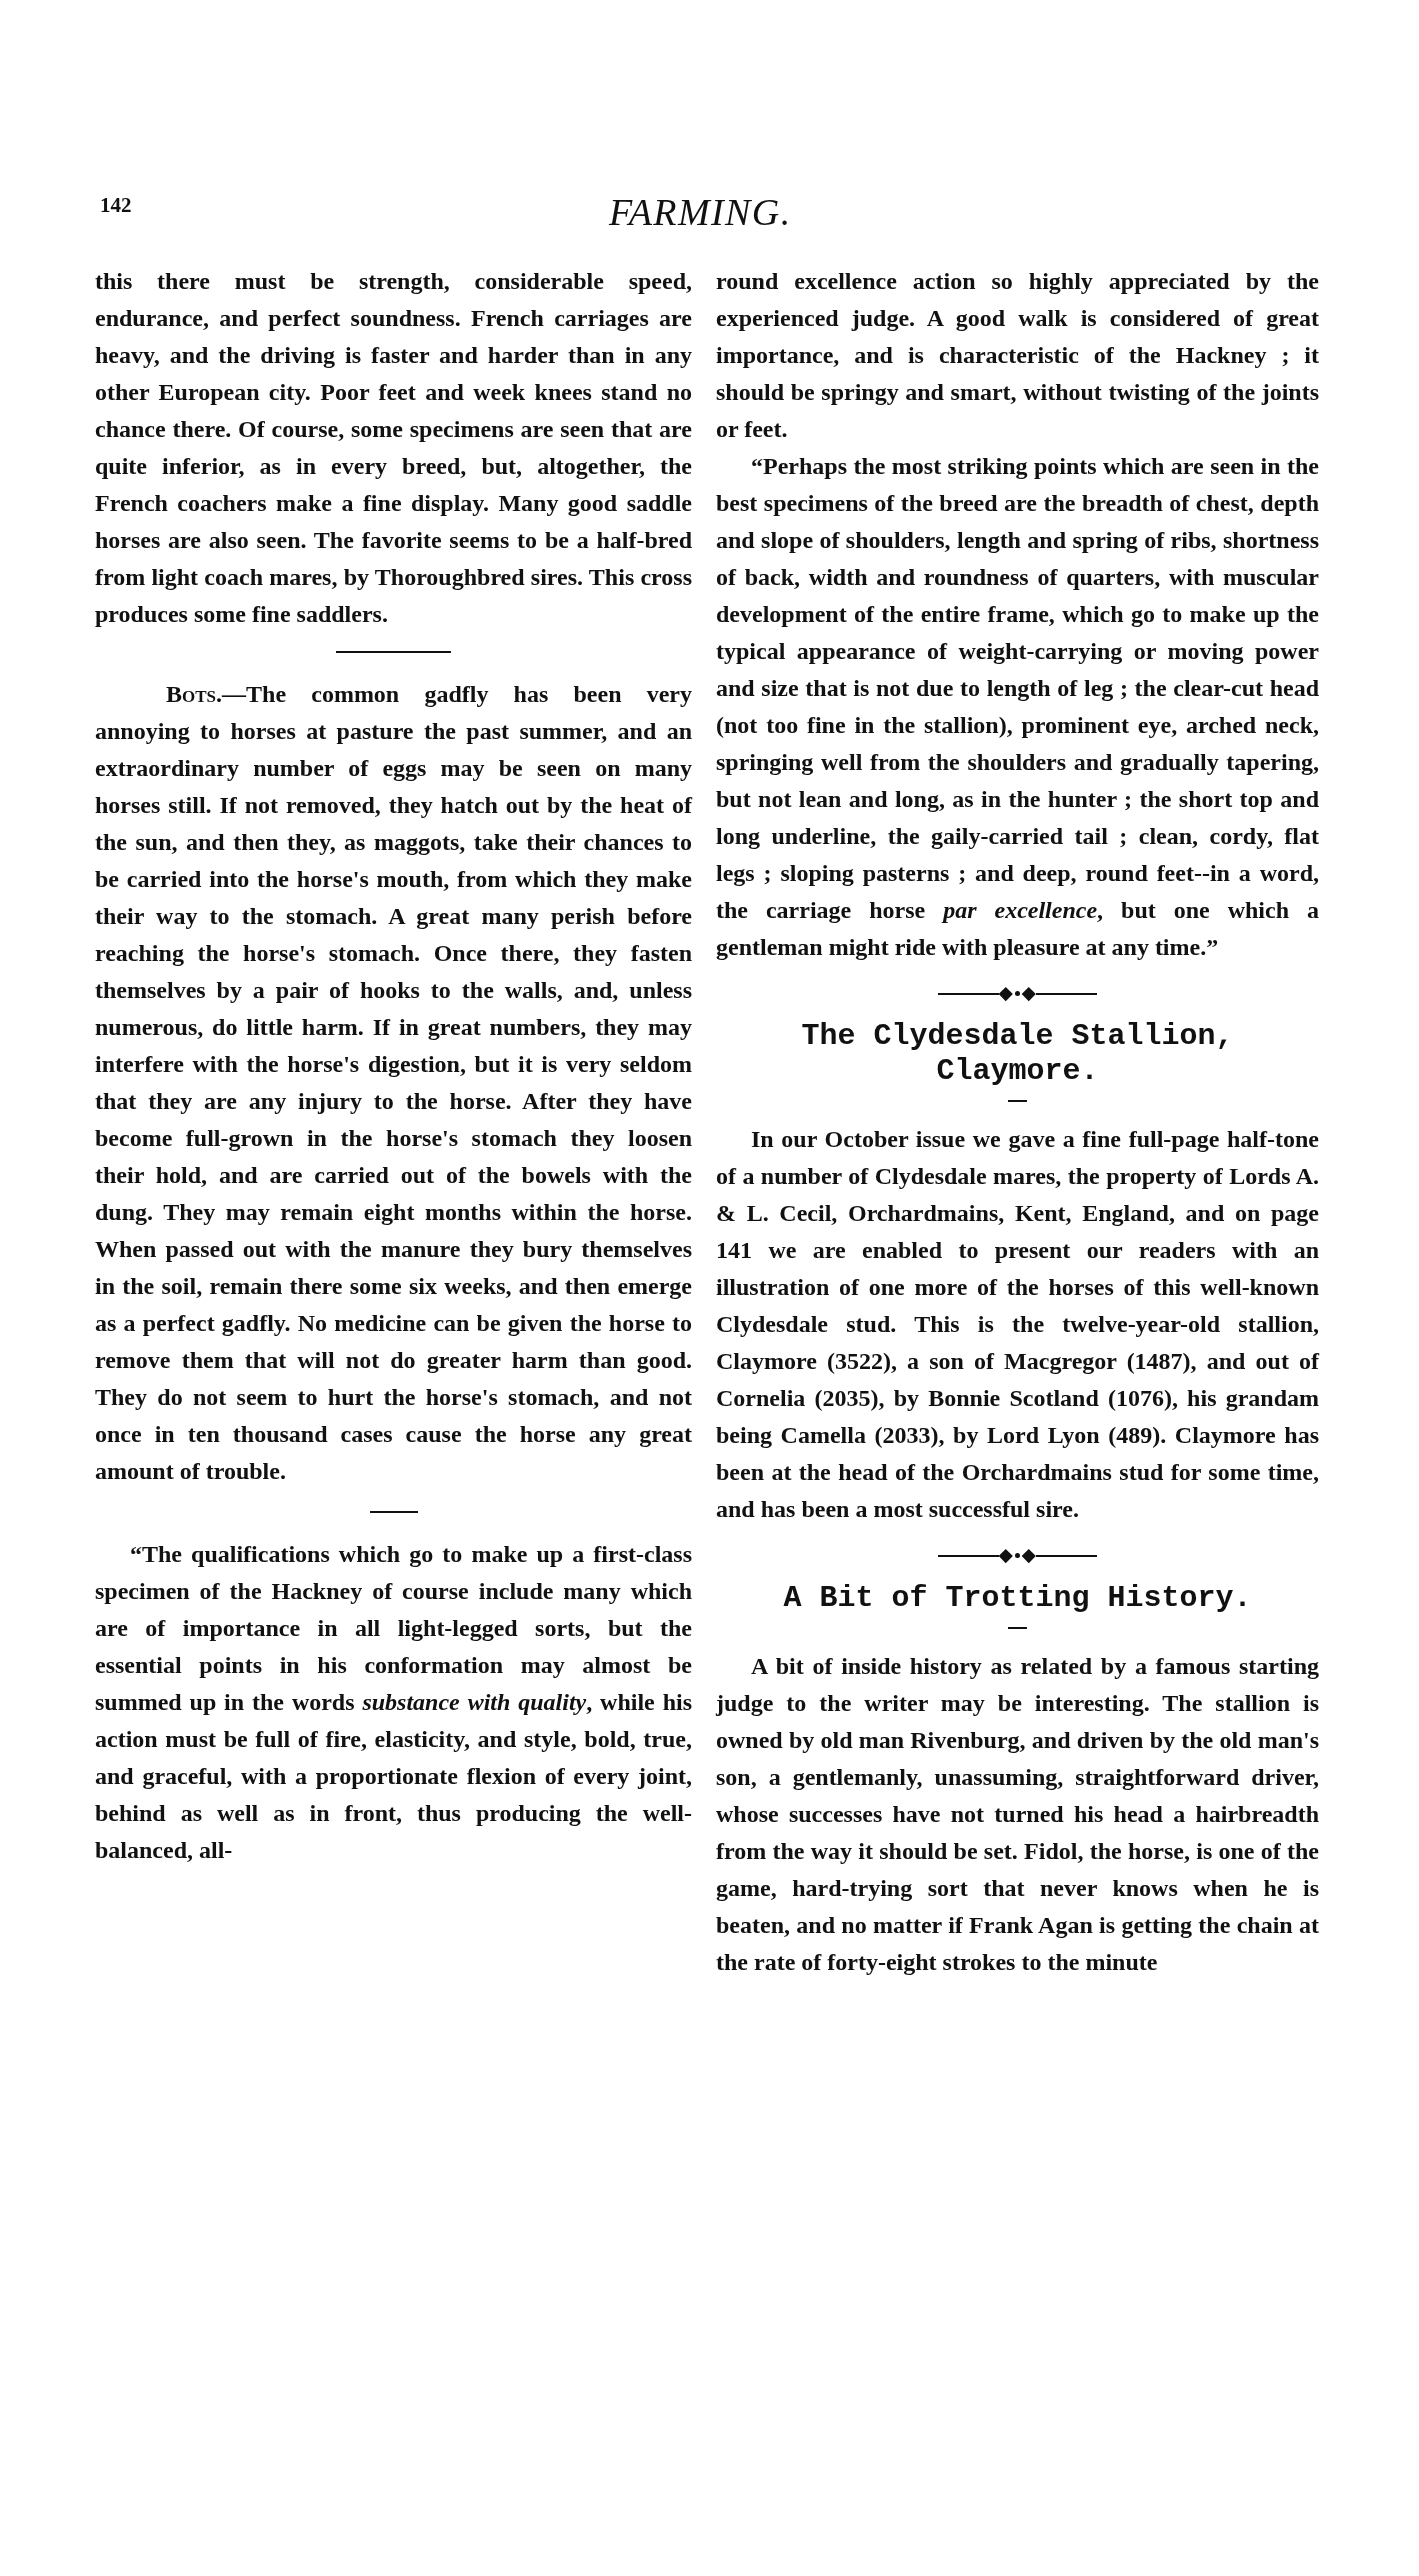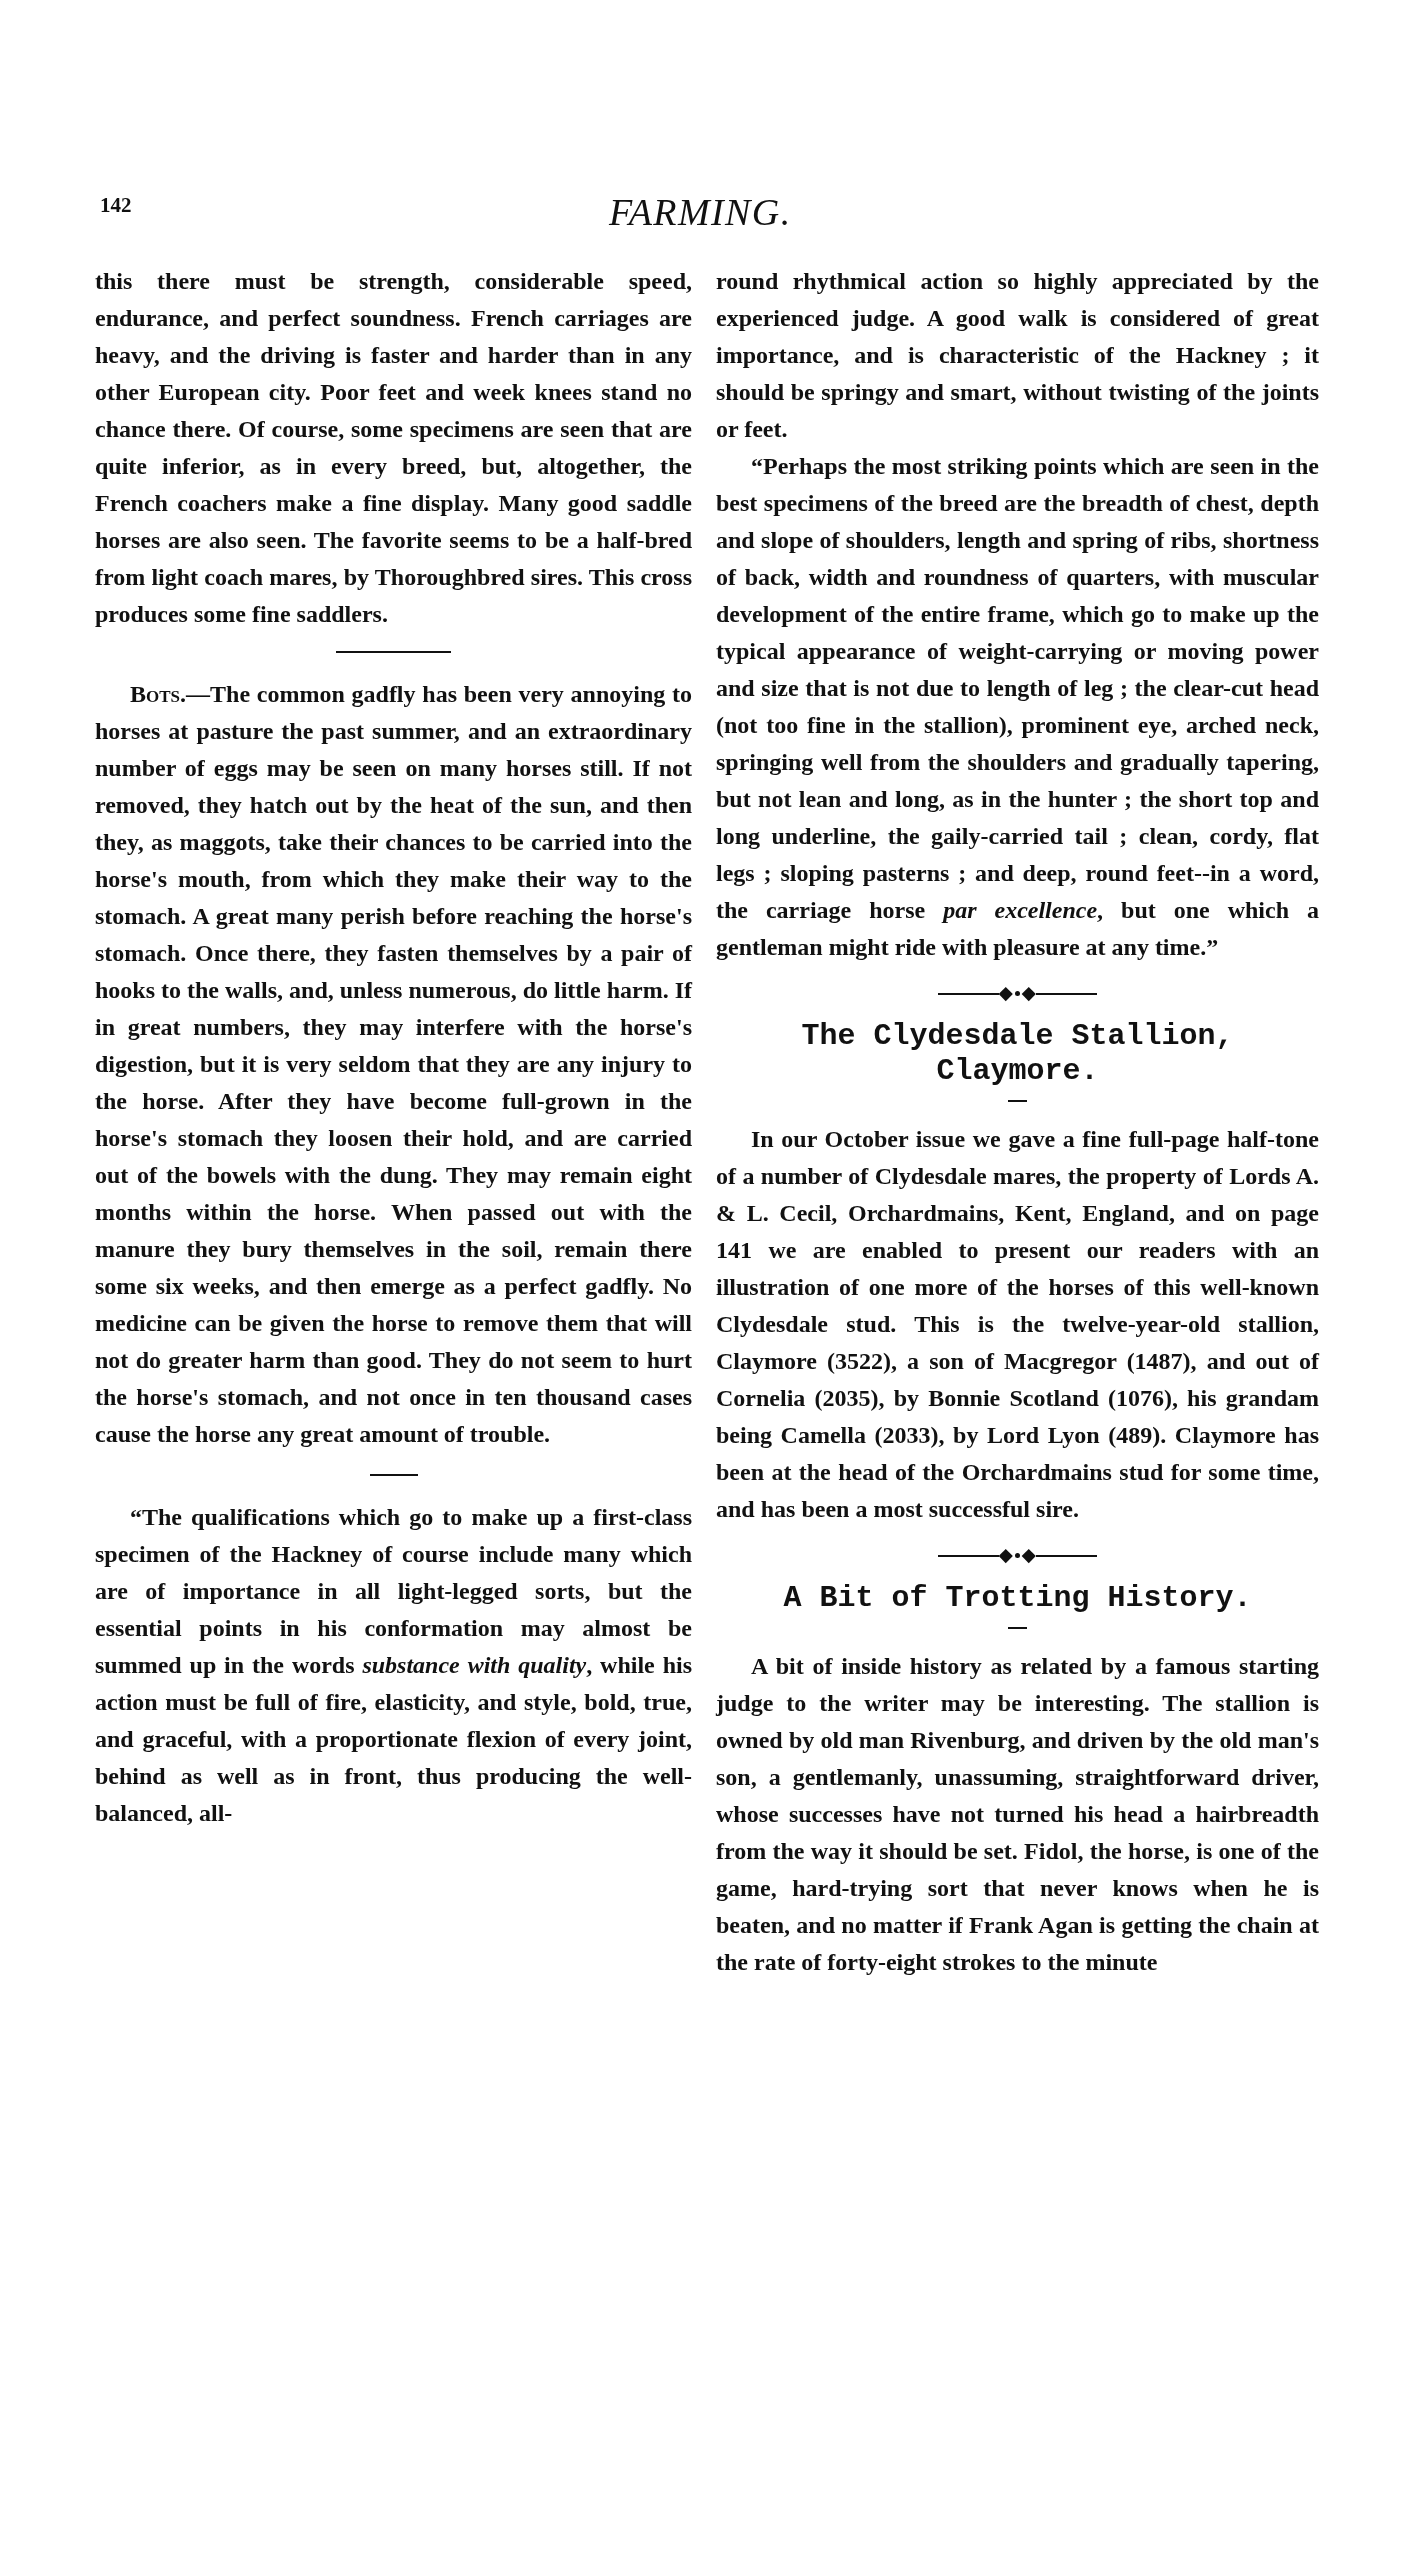"round rhythmical action so highly" p { text: rhythmical -> excellence }
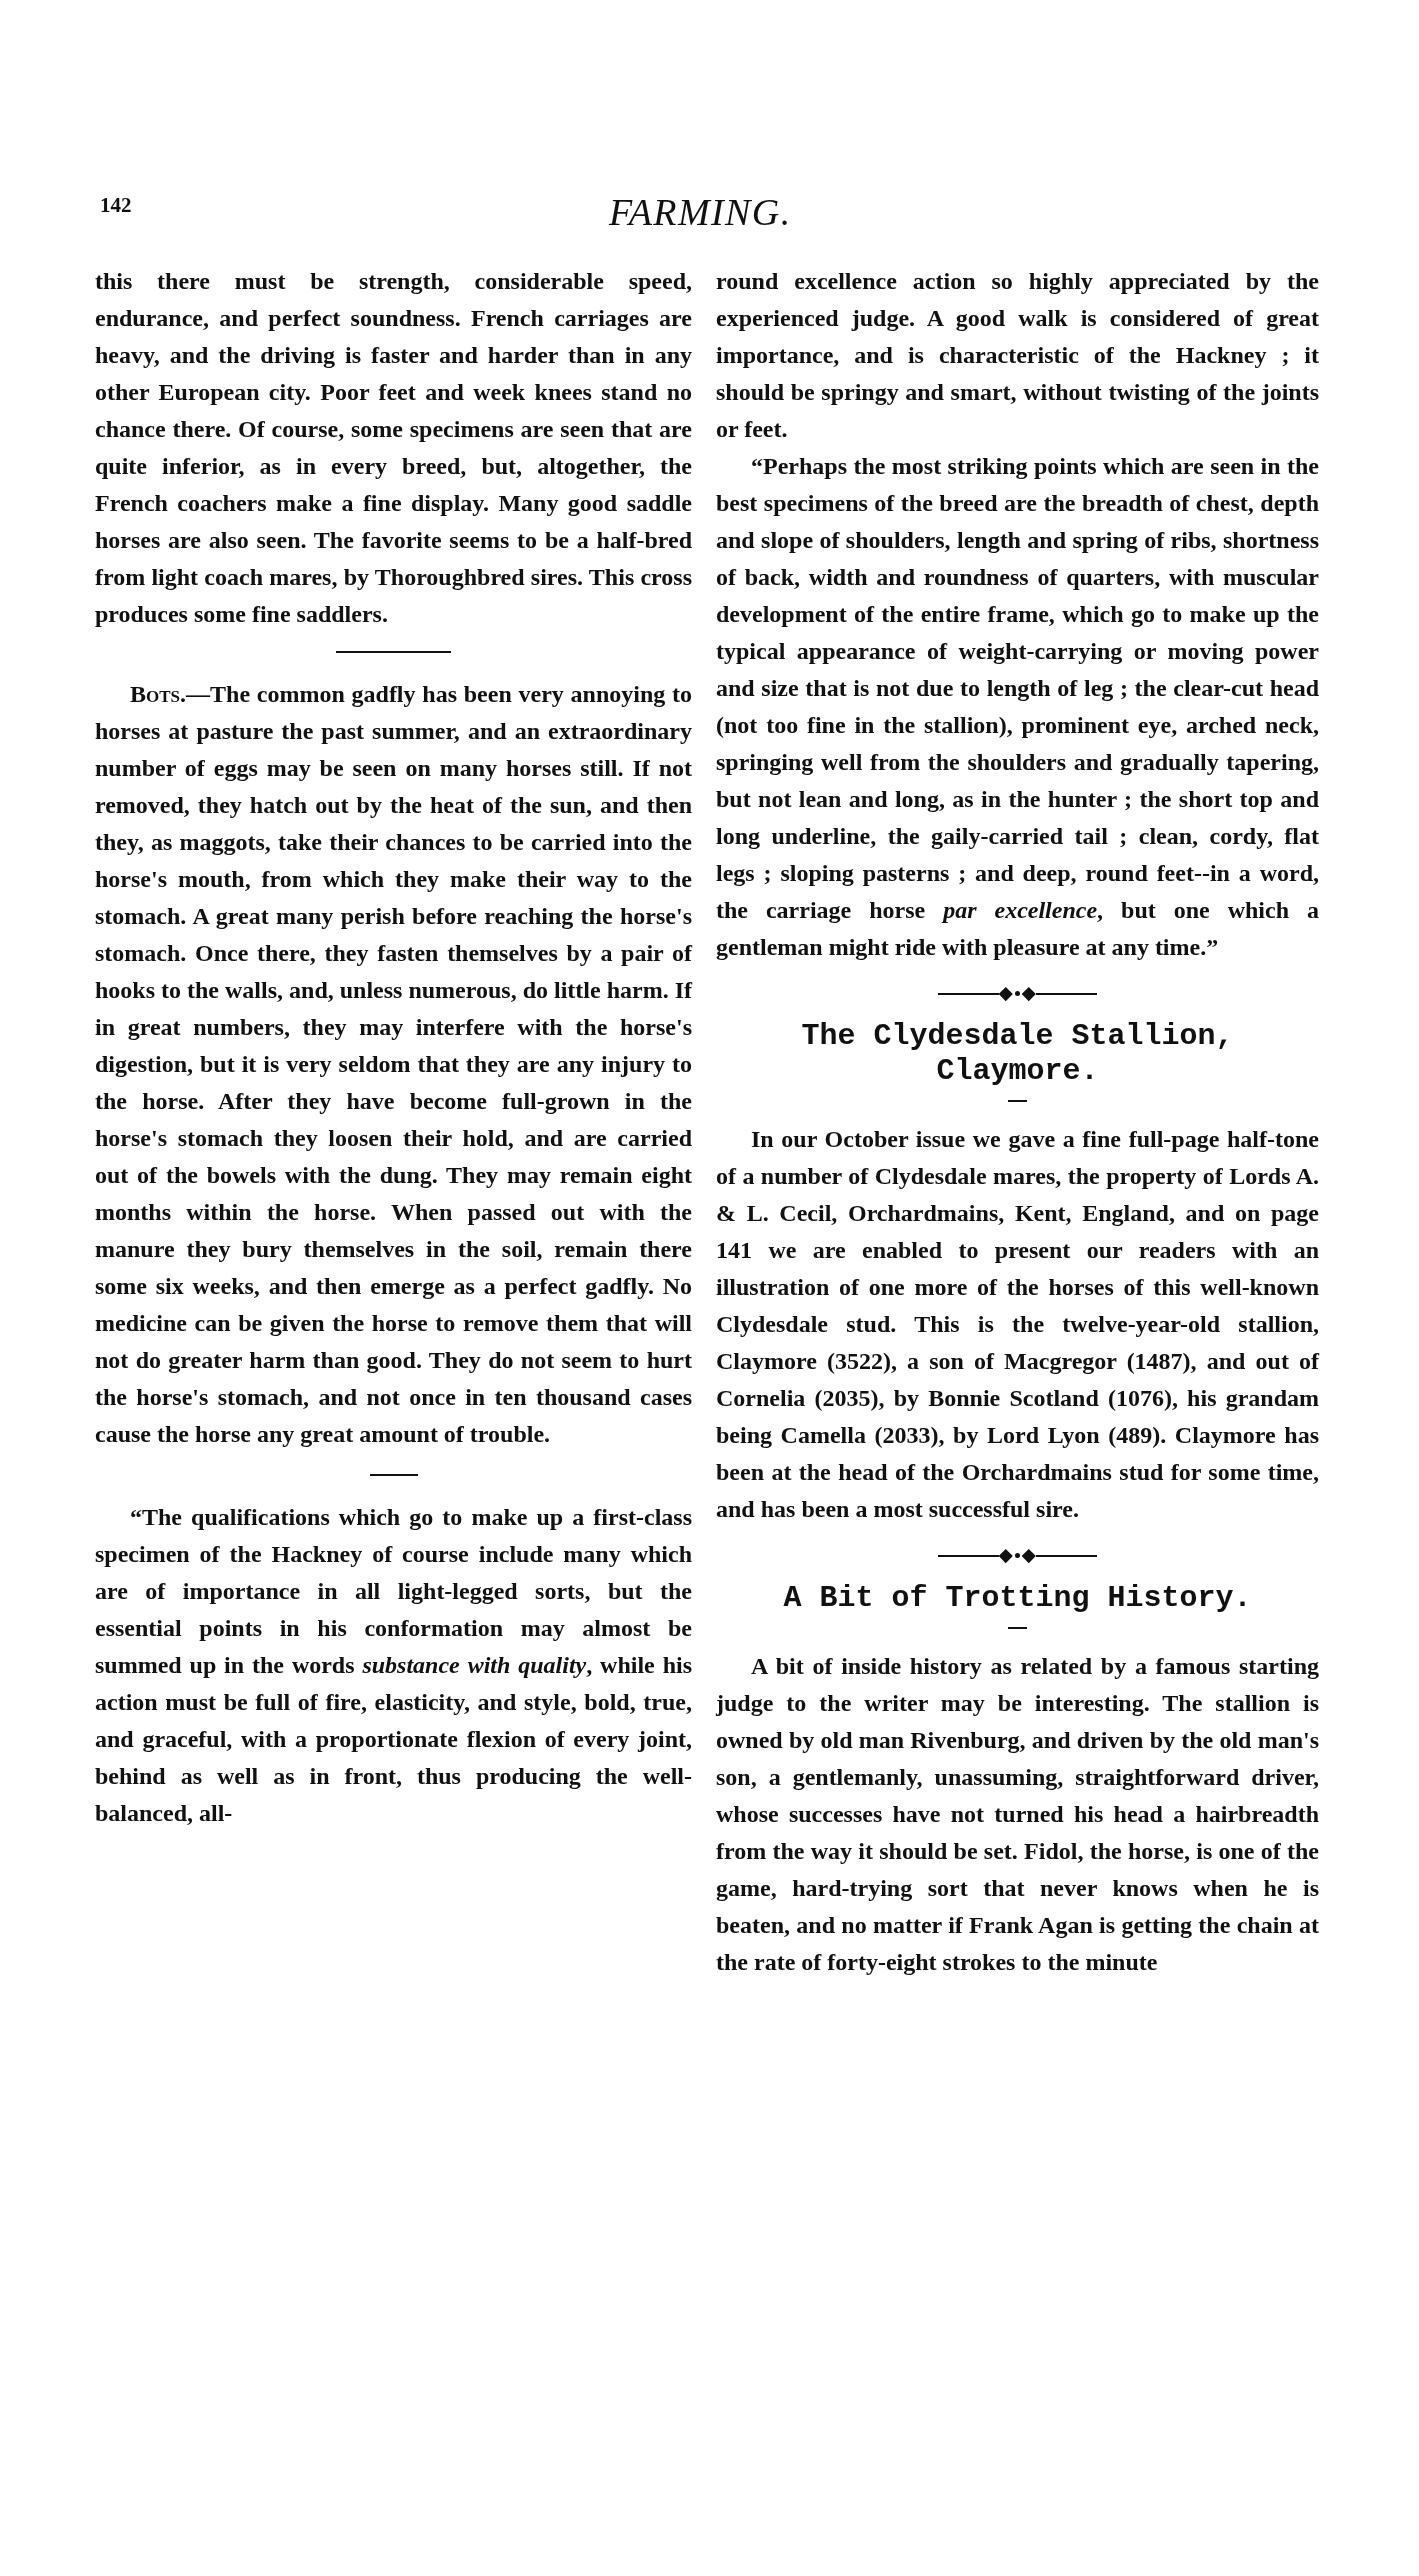"Bots." .sc { margin-left: none -> 36px }
